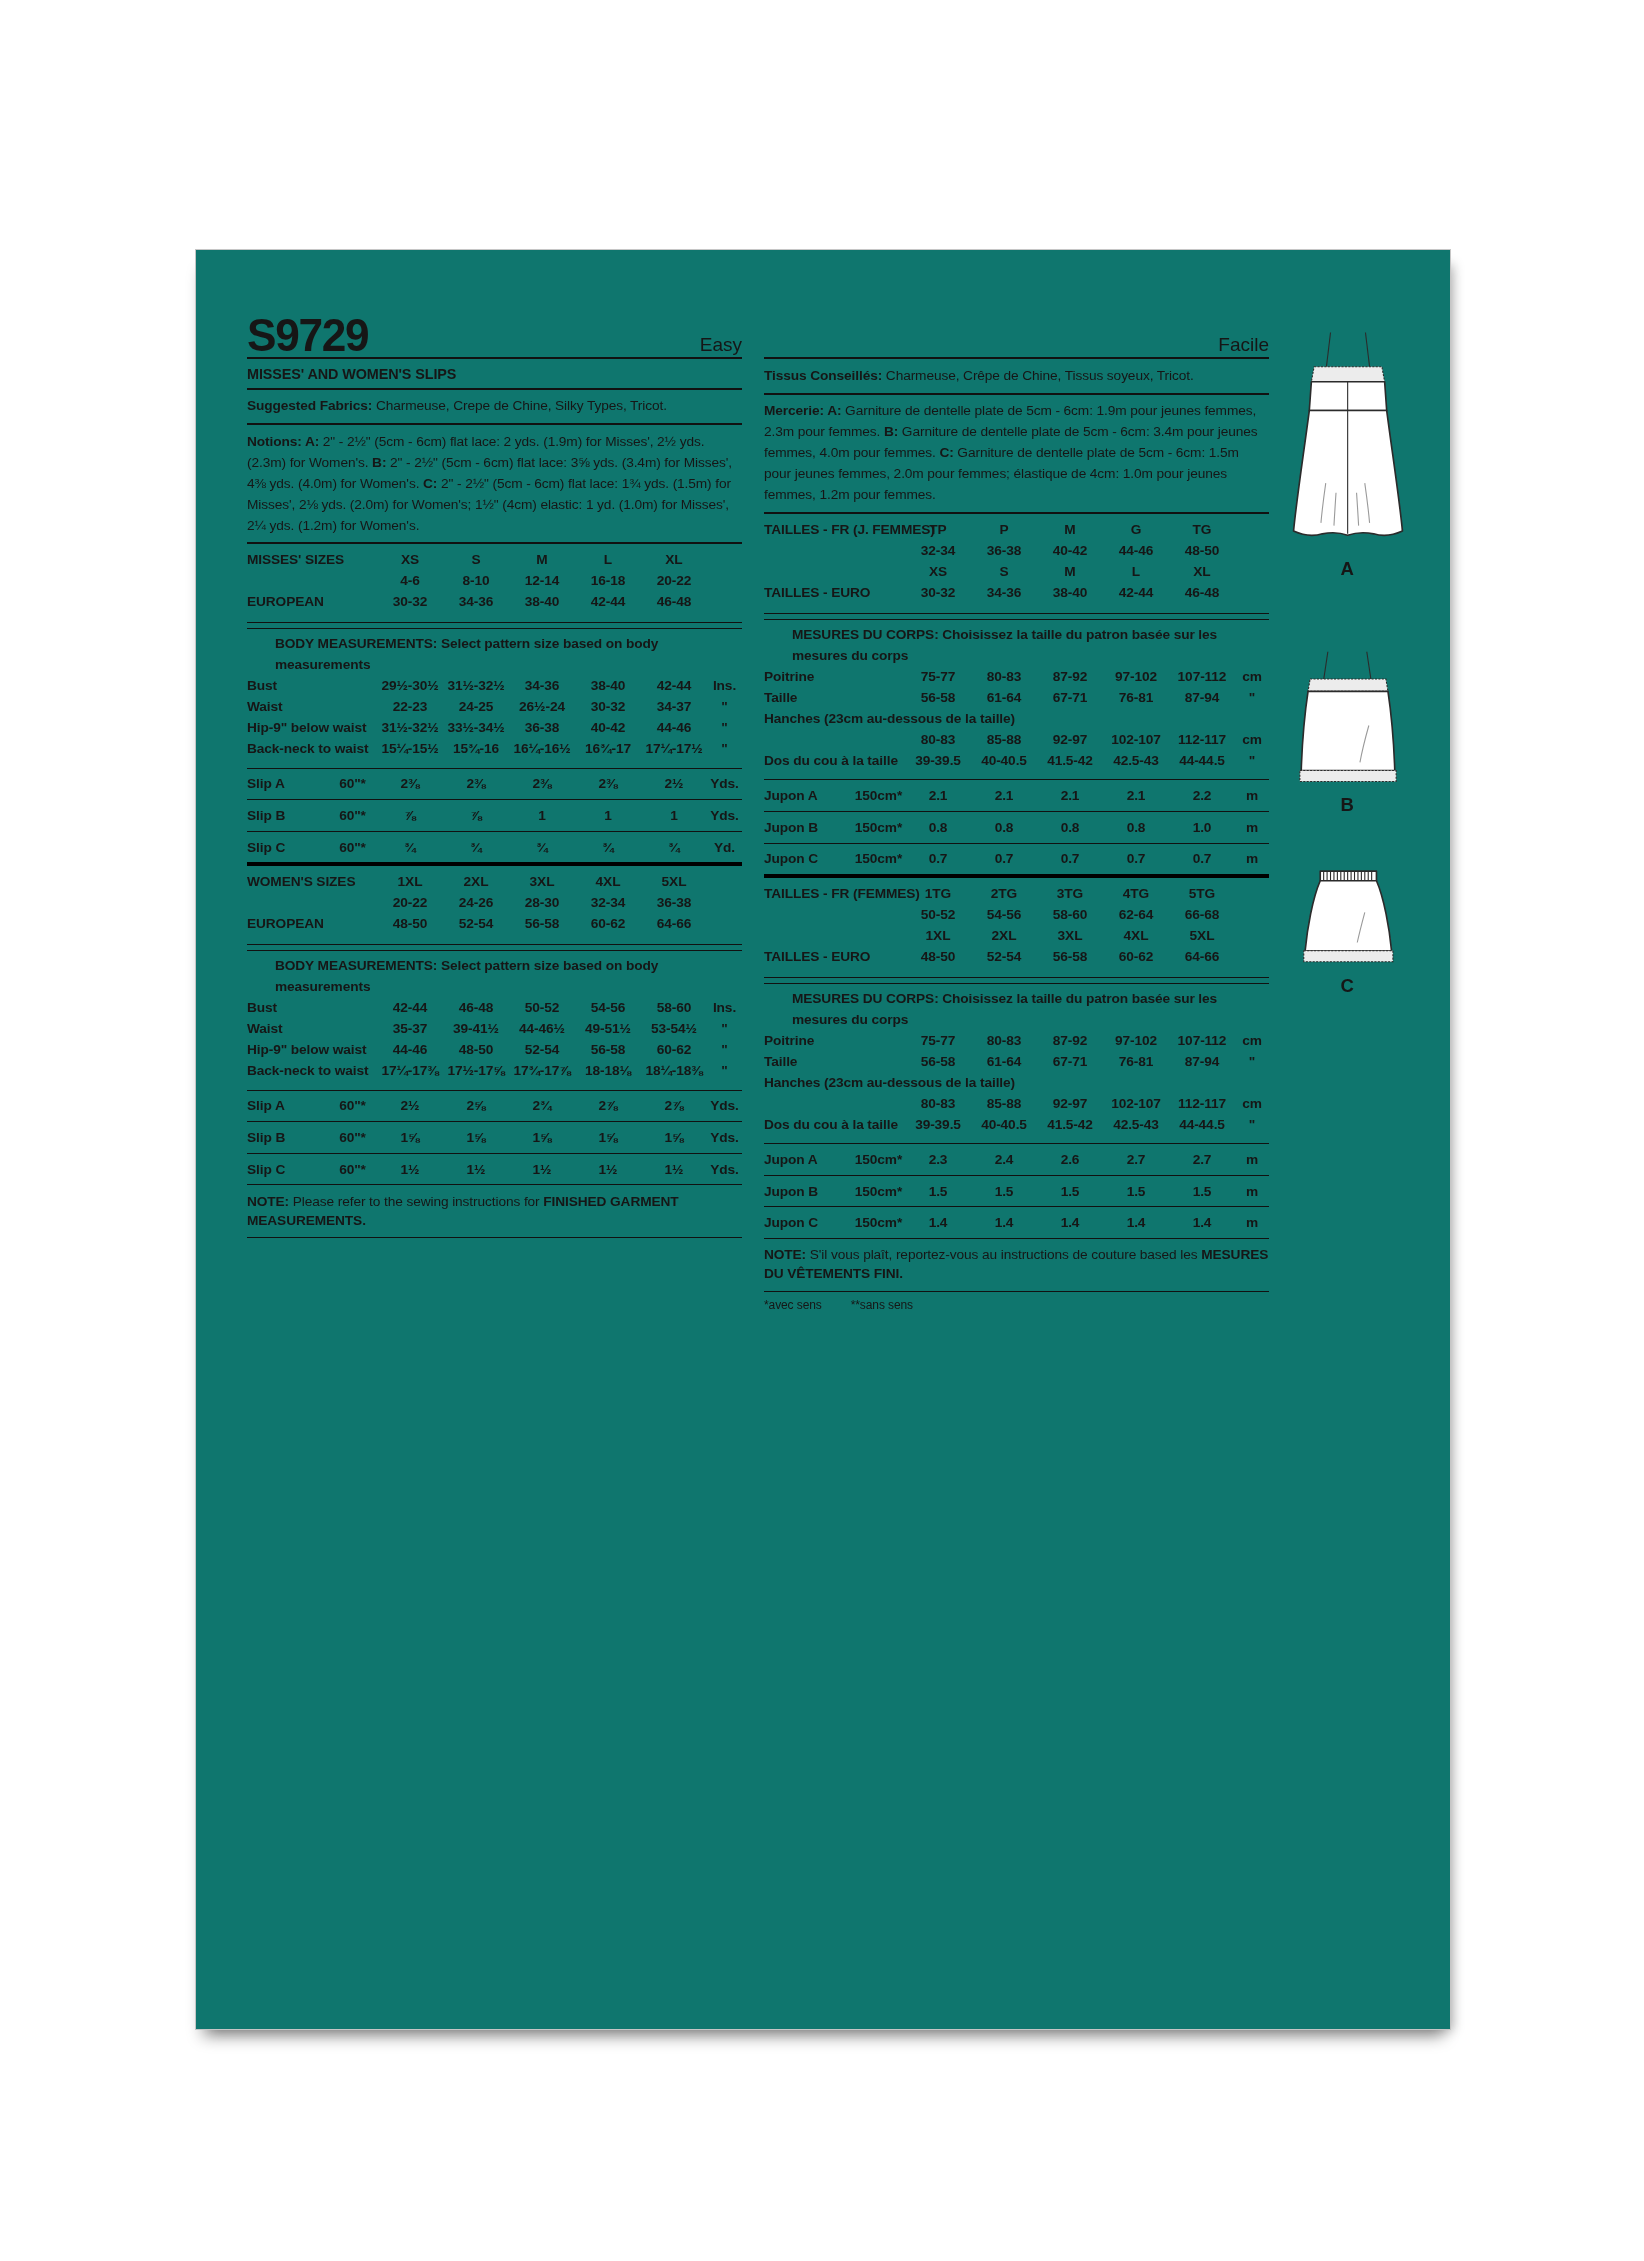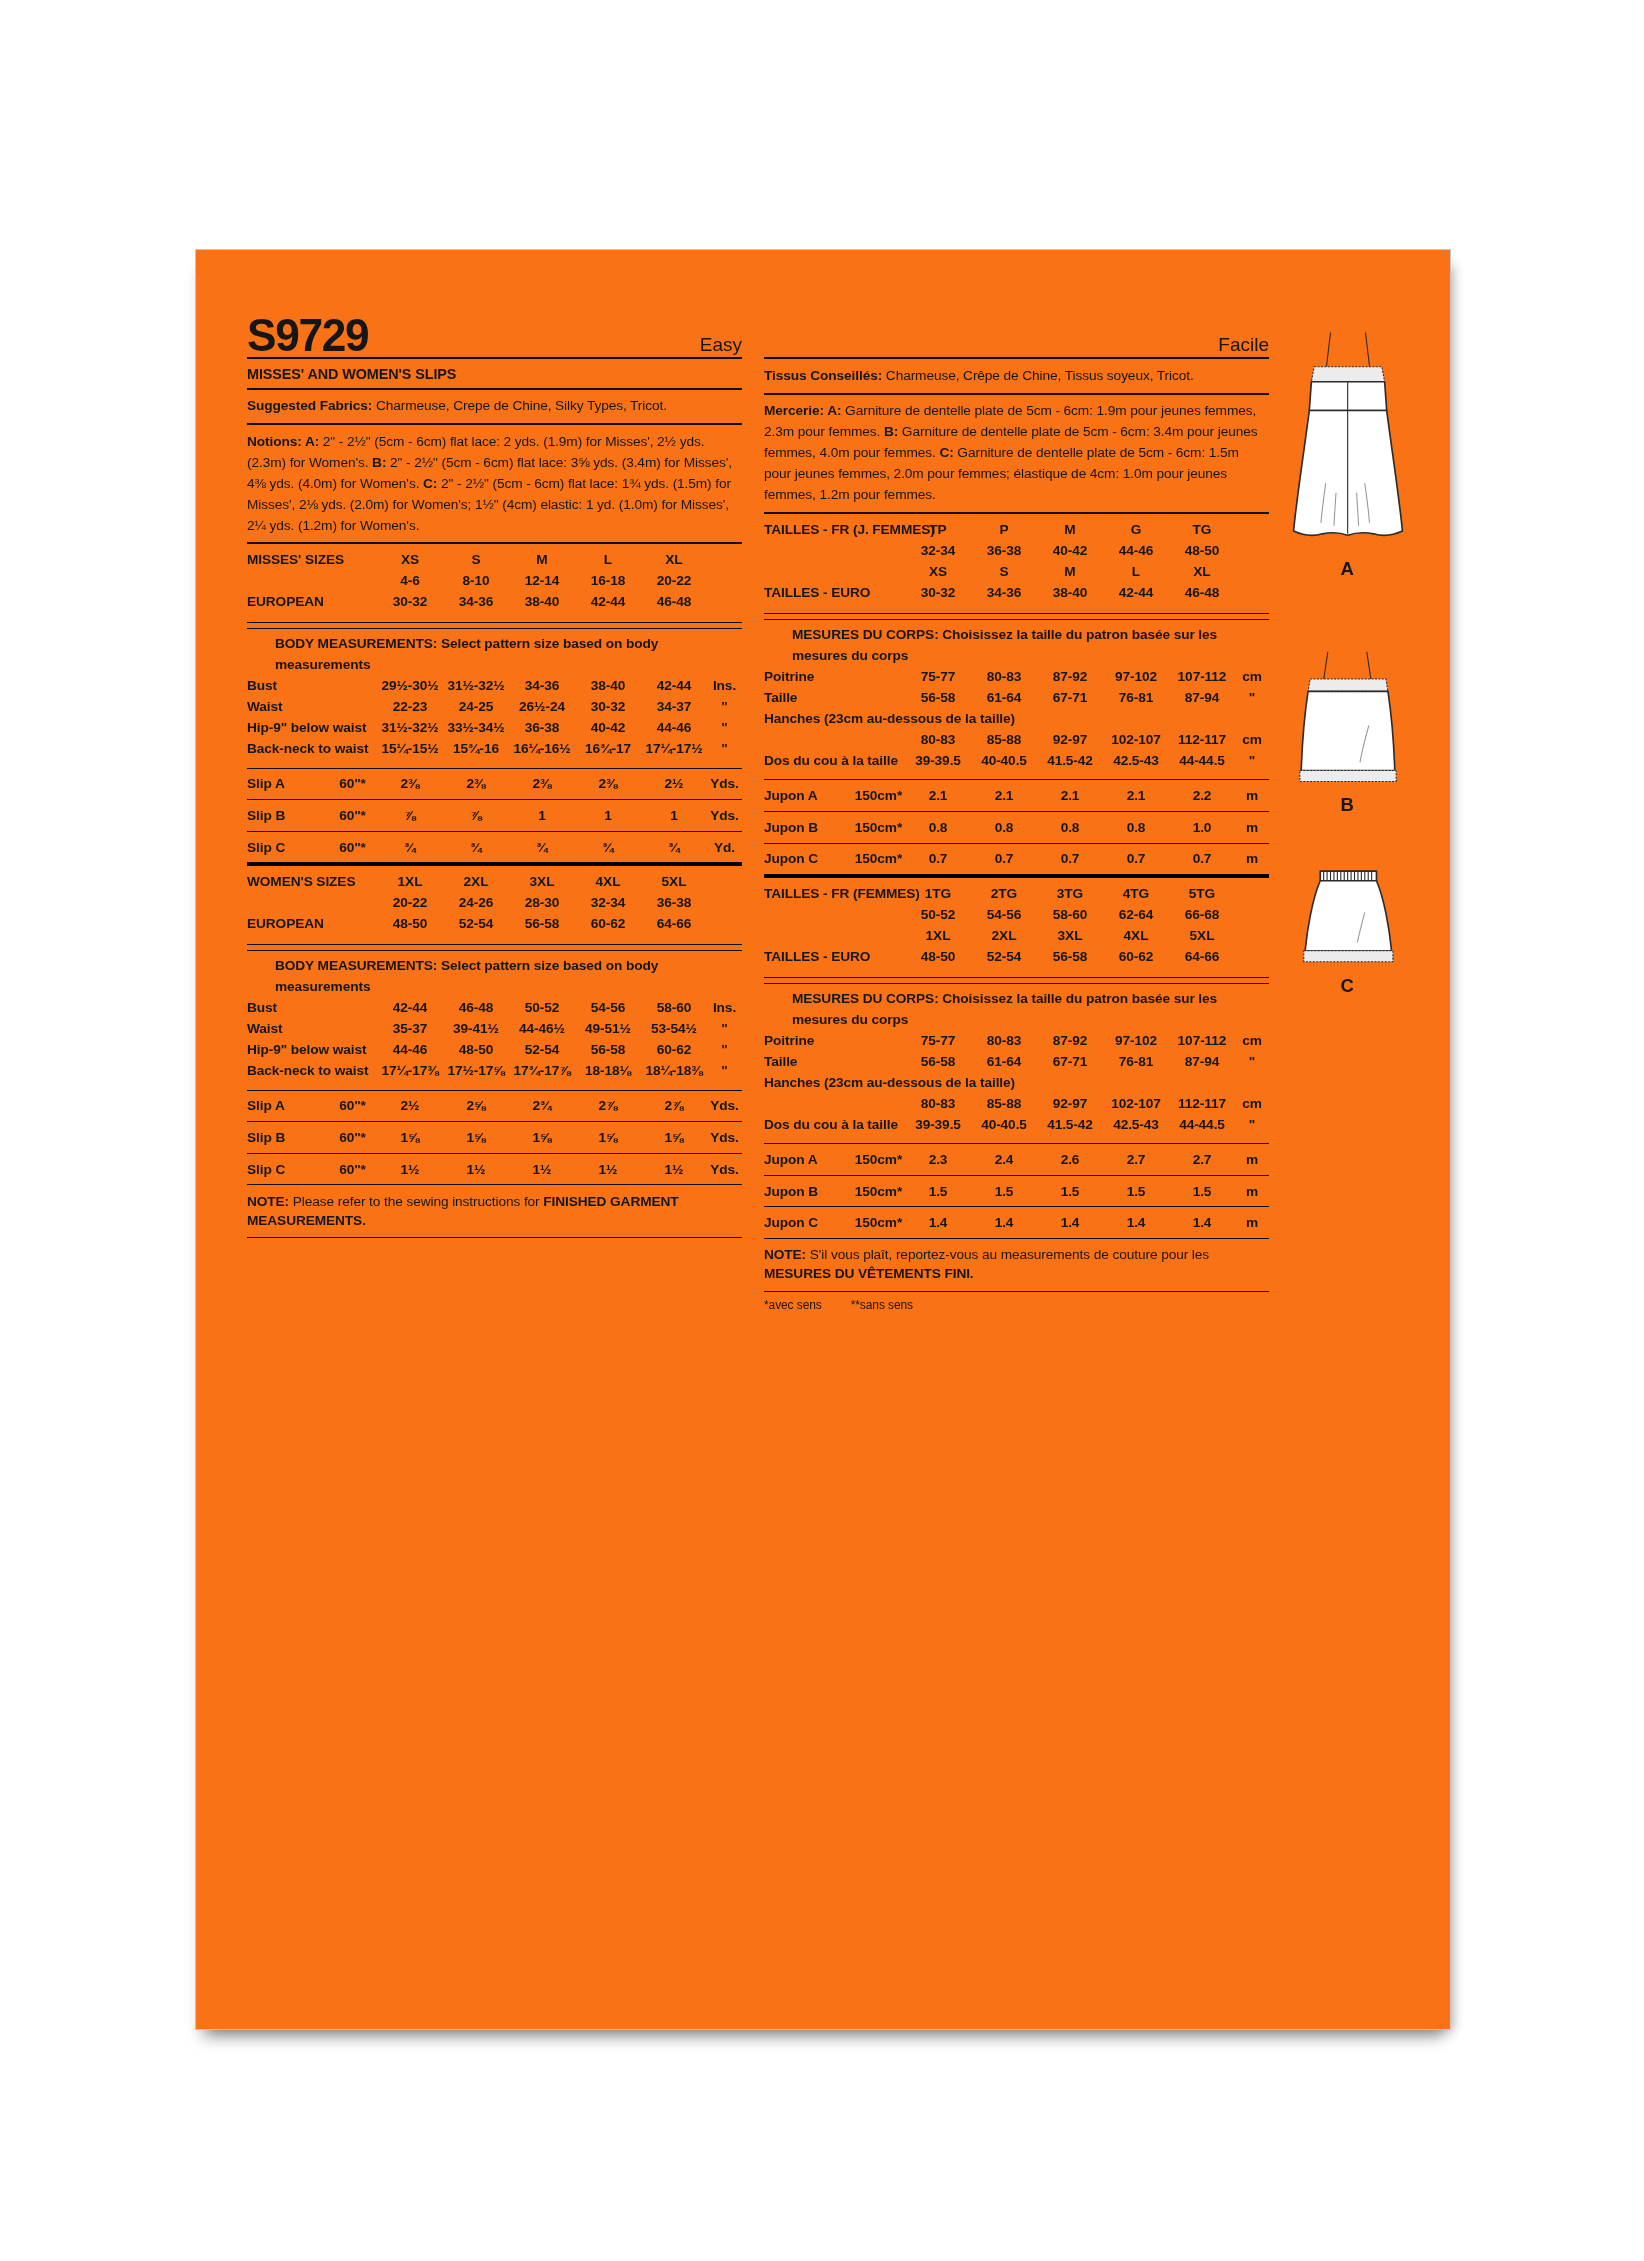"S9729" .page { background: #f97316 -> #0f766e }
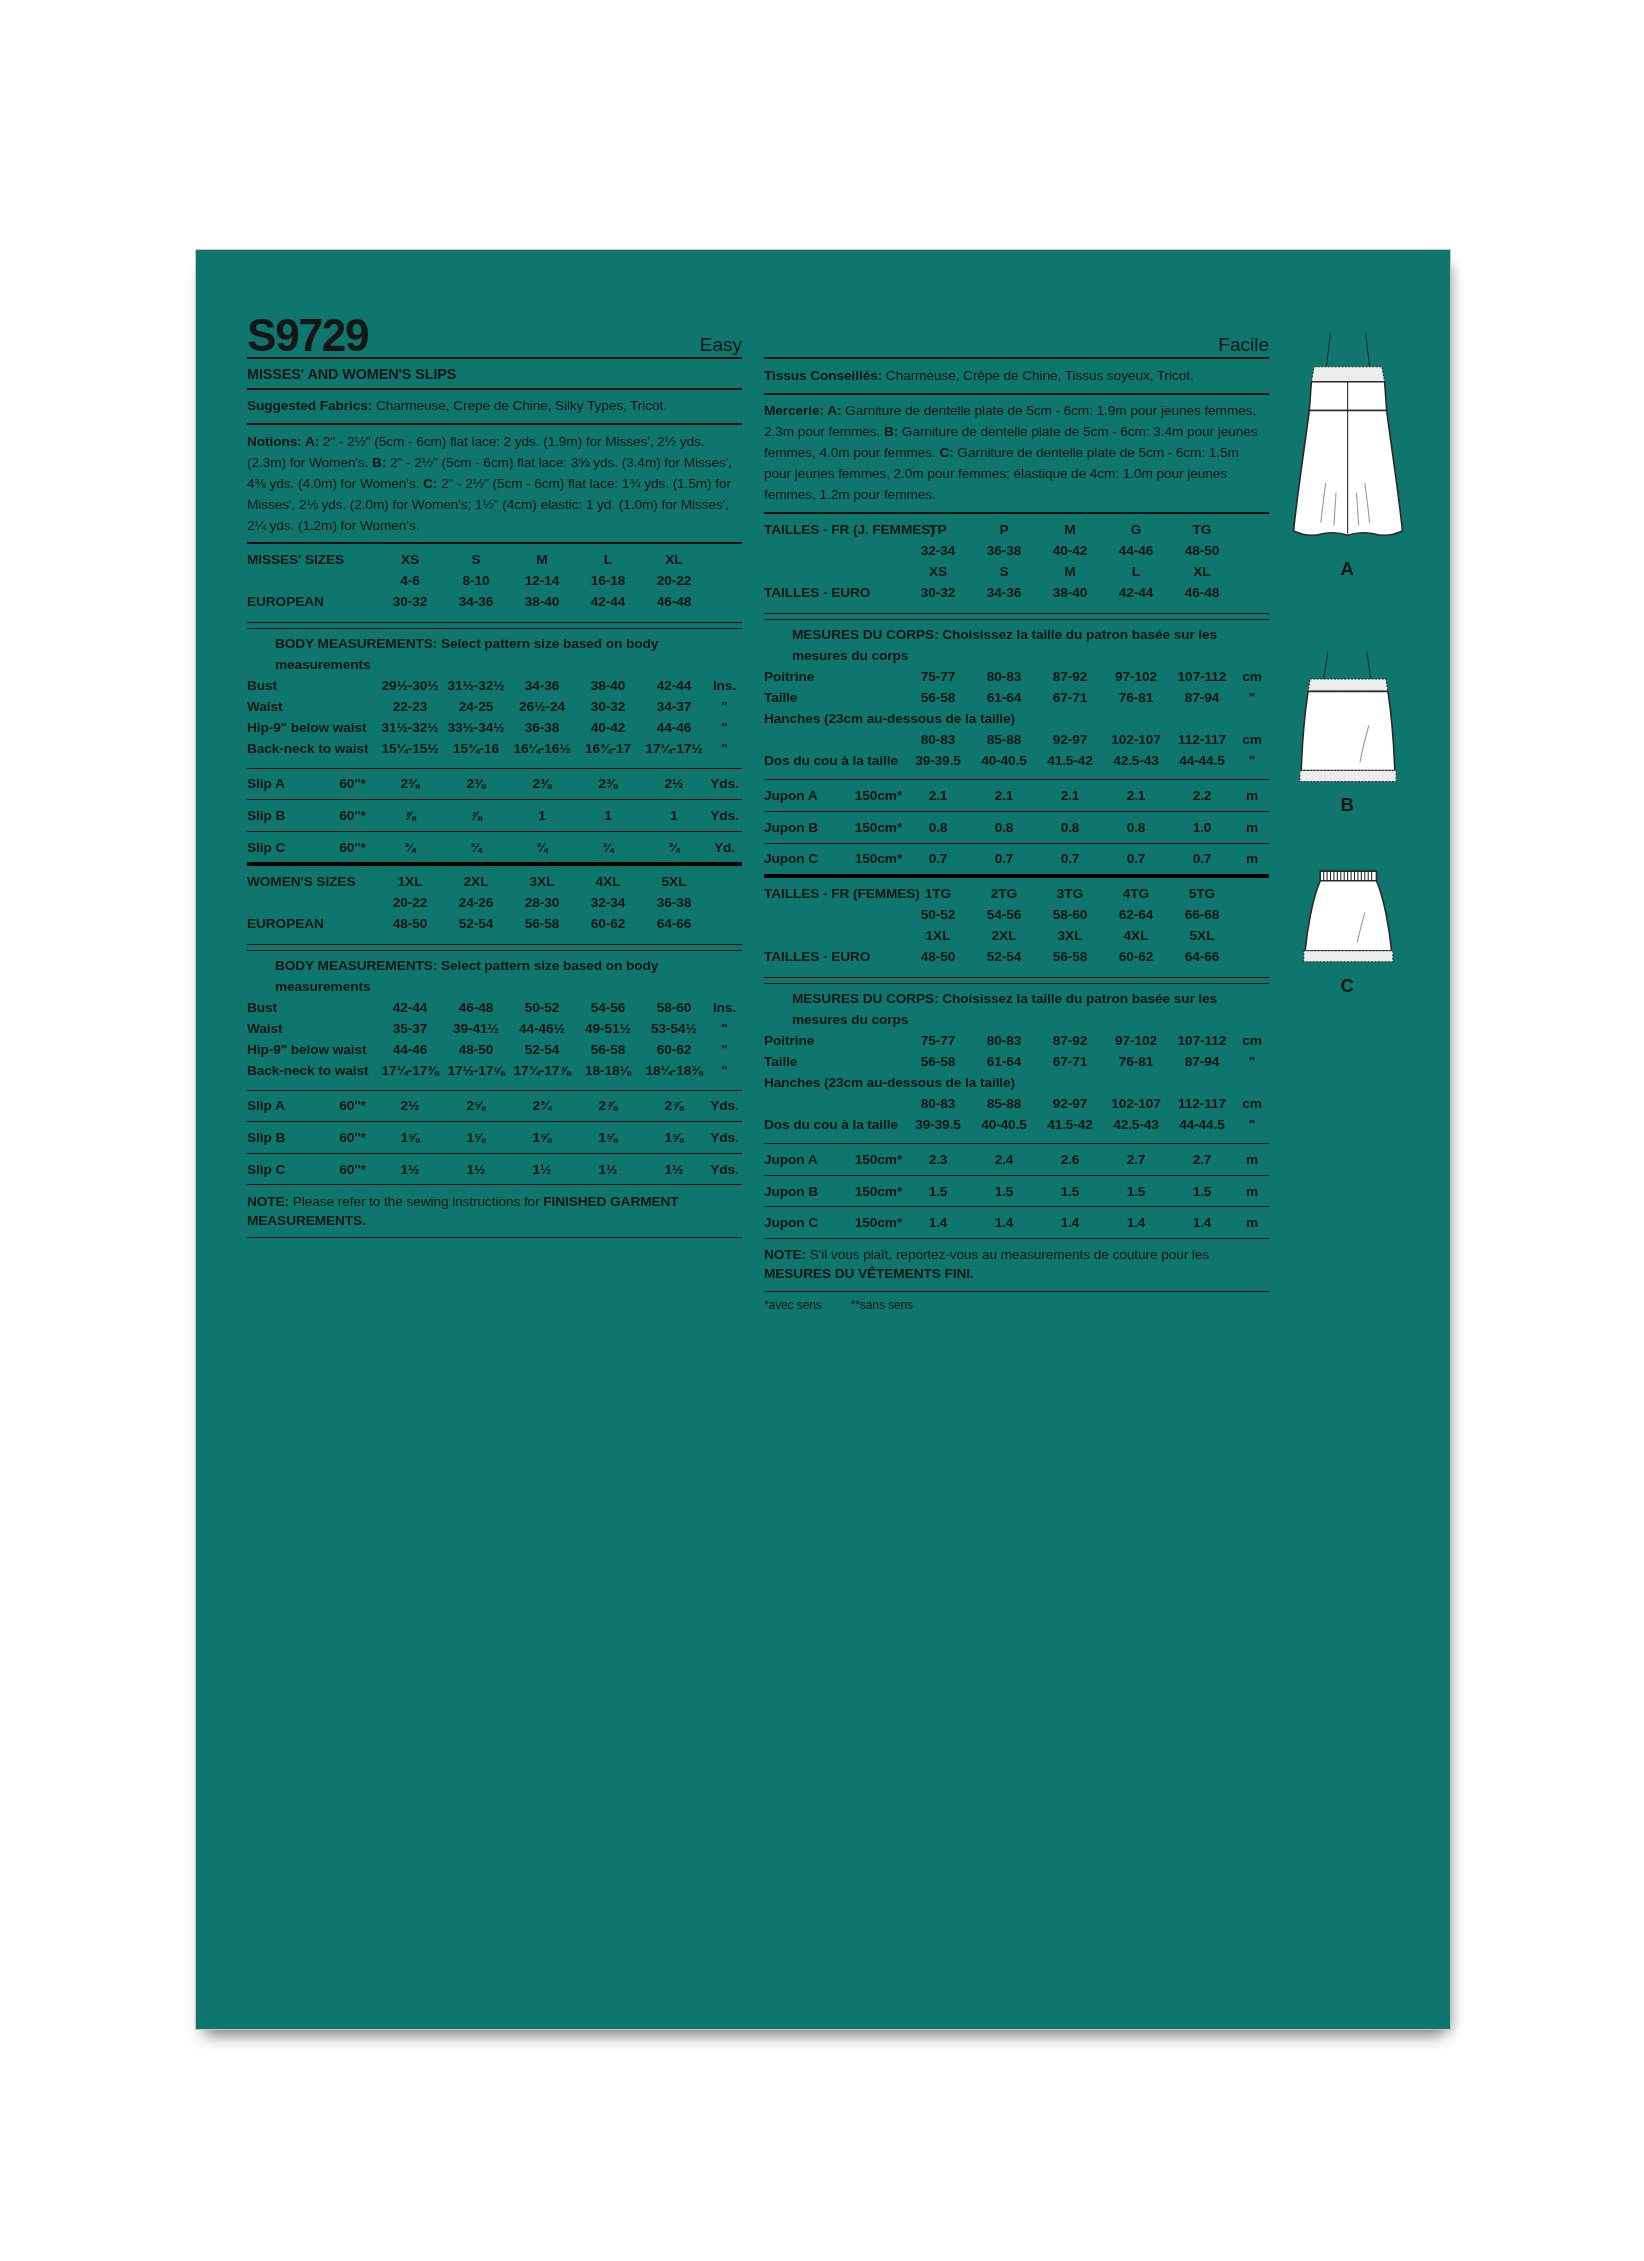"S'il vous plaît, reportez-vous au" span { text: measurements de couture pour -> instructions de couture based }
